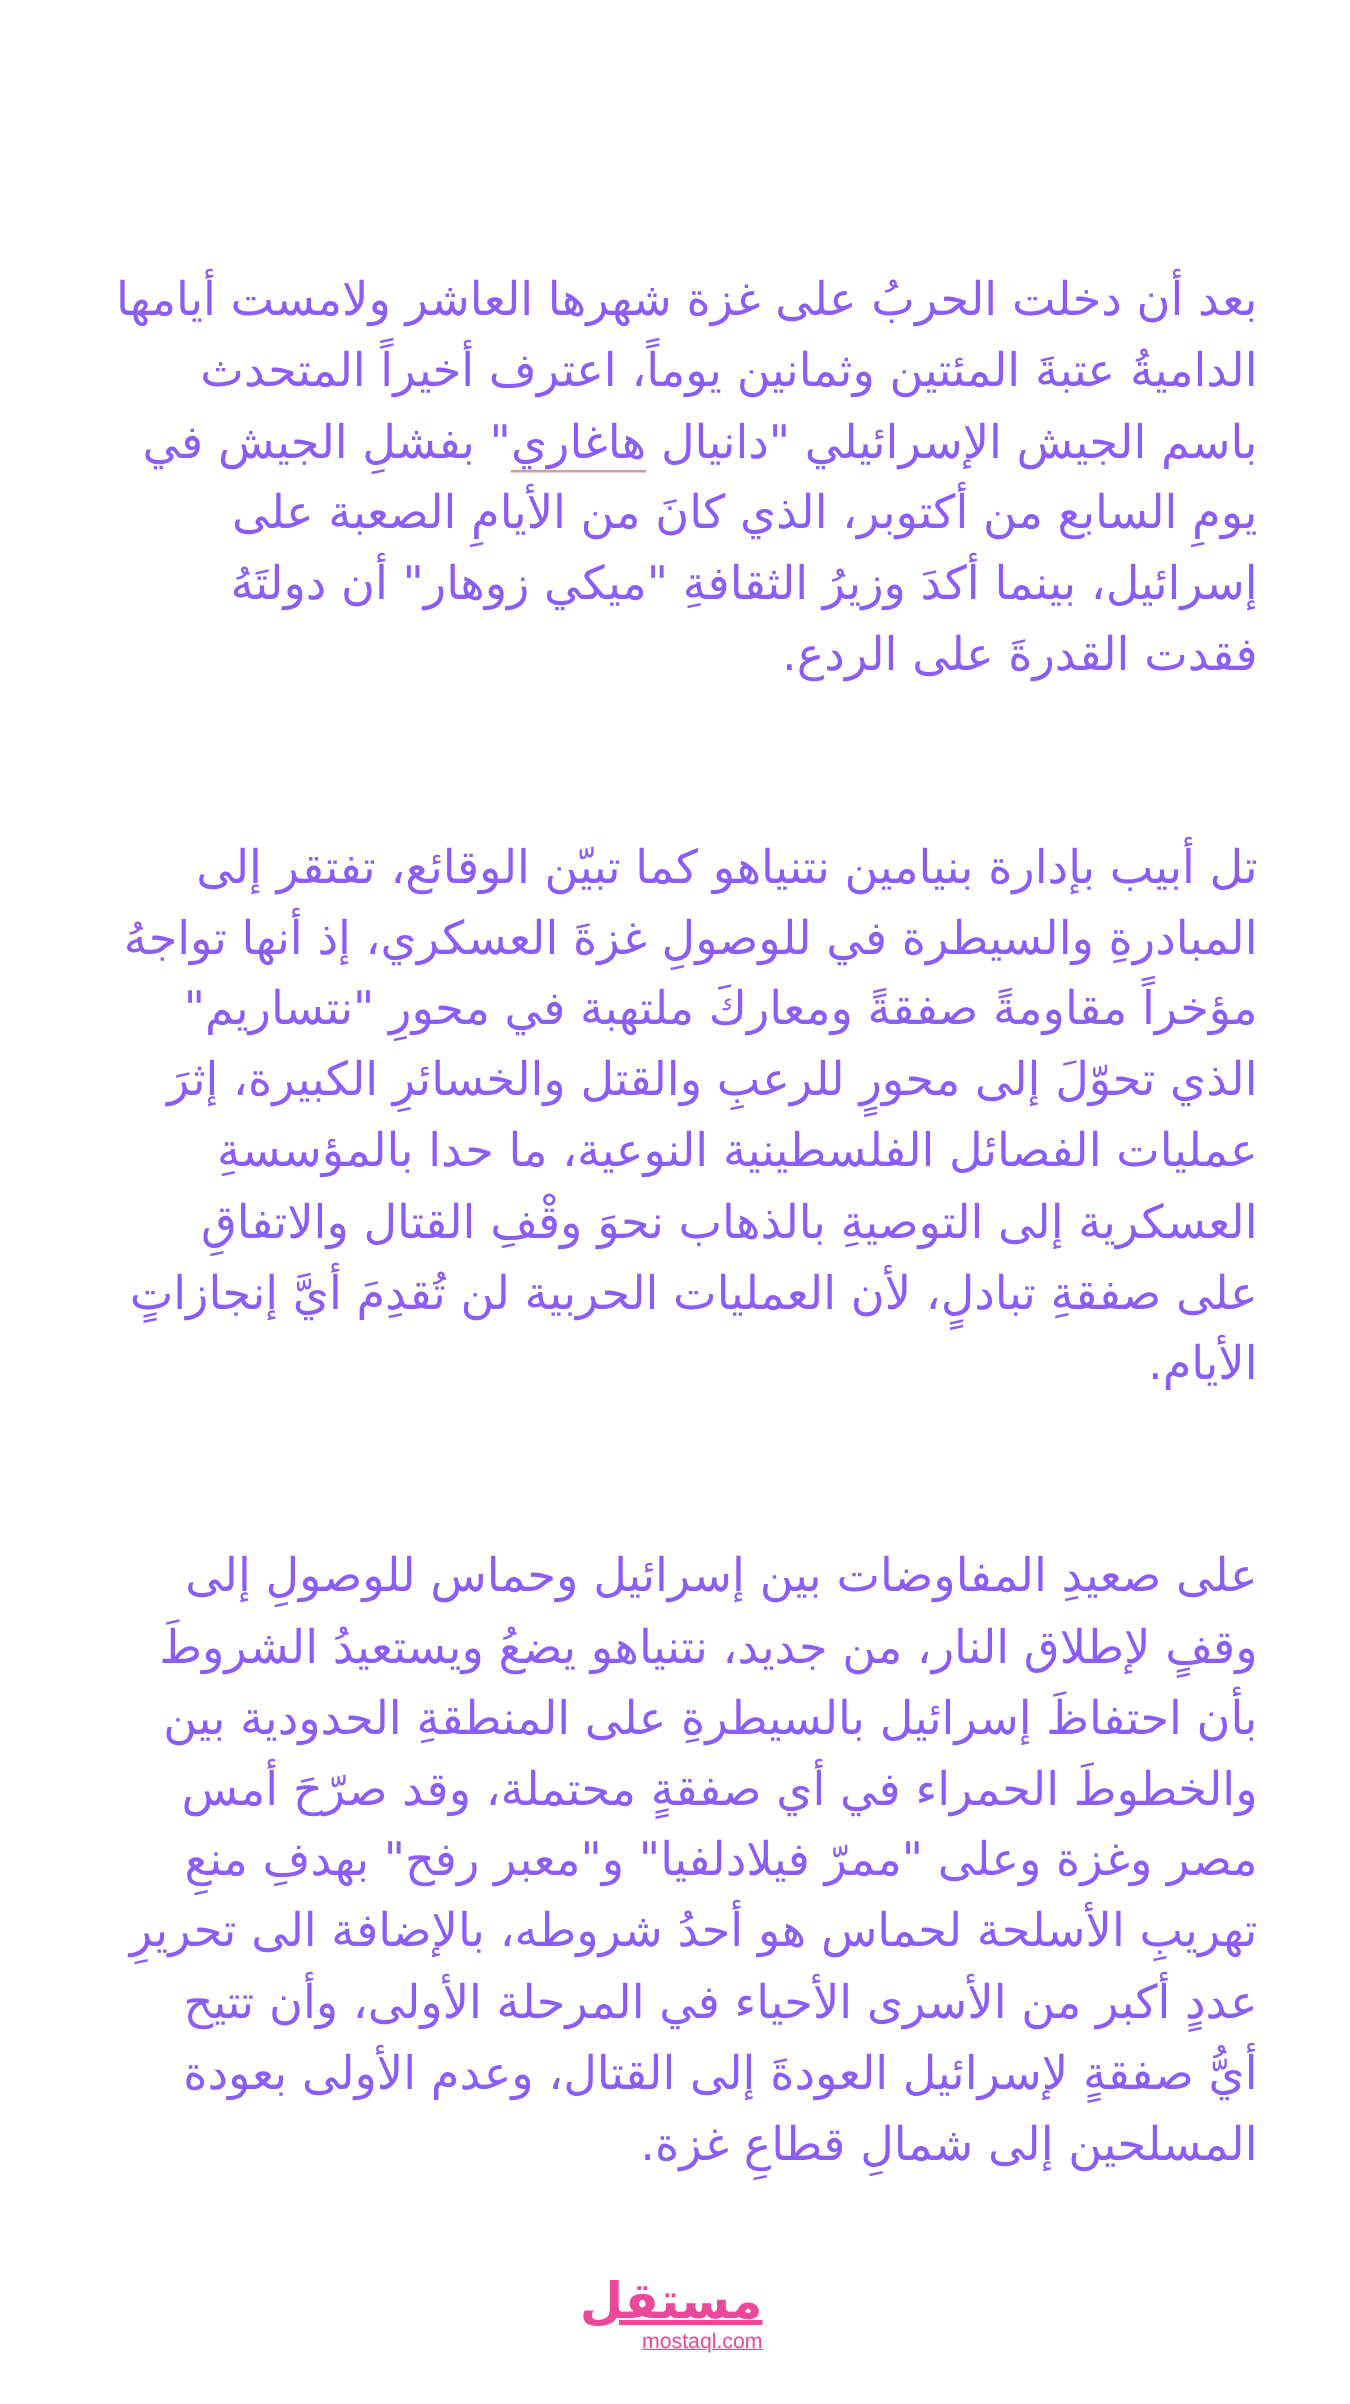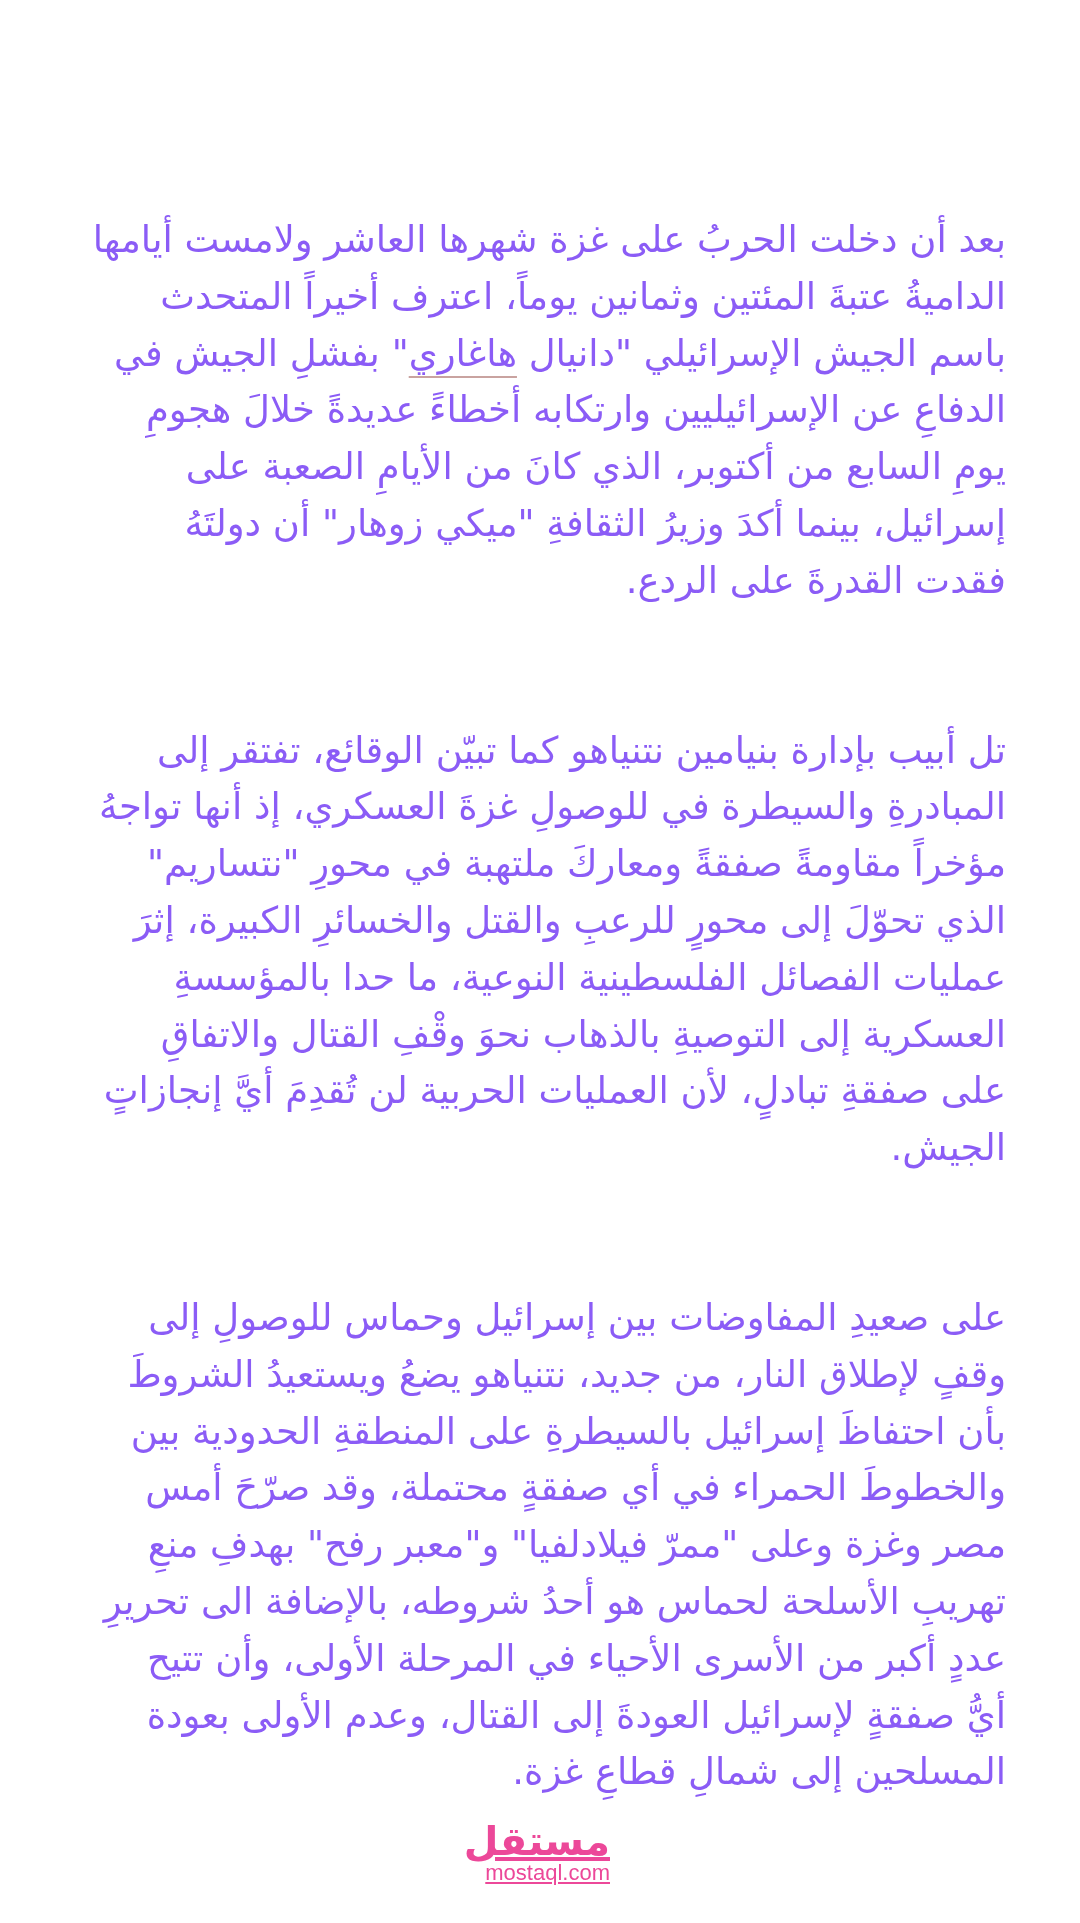"الدفاعِ عن الإسرائيليين وارتكابه أخطاءً" span.line { html: <span>الدفاعِ عن الإسرائيليين وارتكابه أخطاءً عديدةً خلالَ هجومِ</span> -> none }
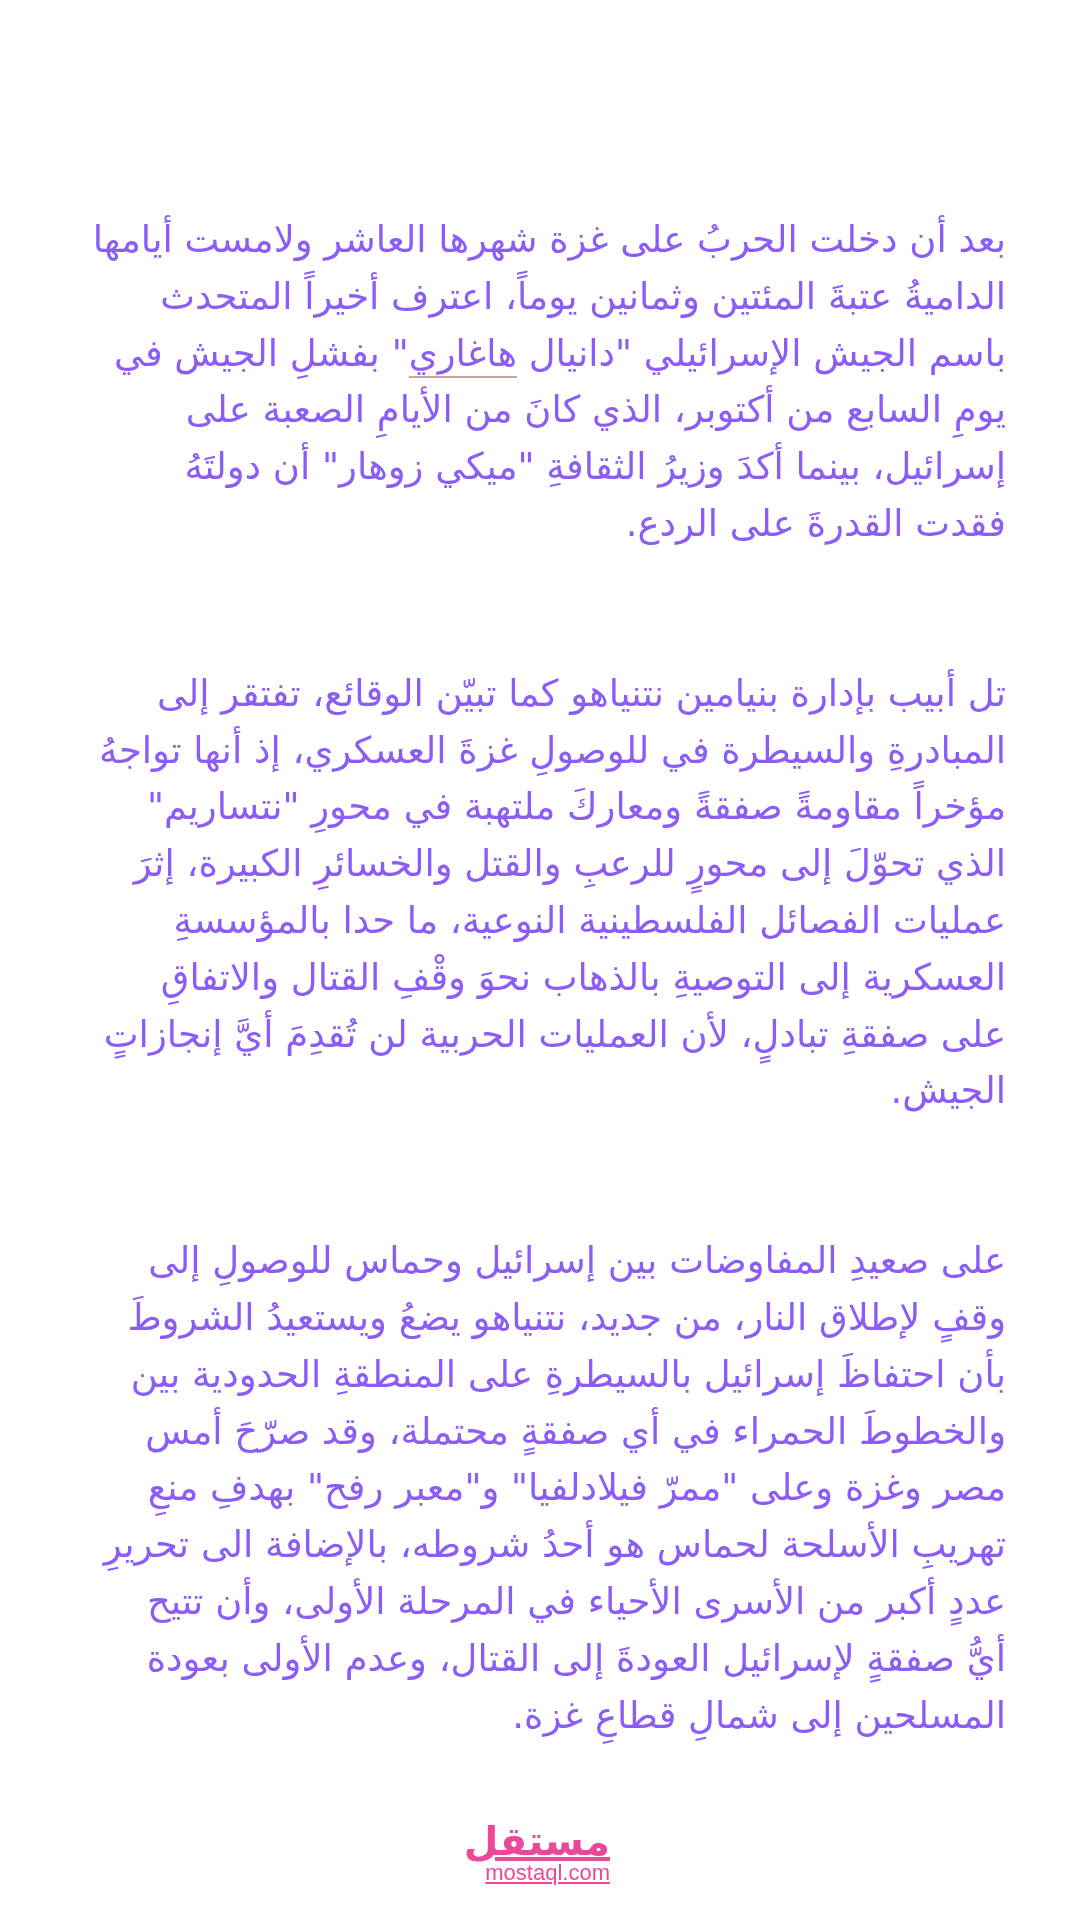"الجيش." span.line { text: الجيش -> الأيام }
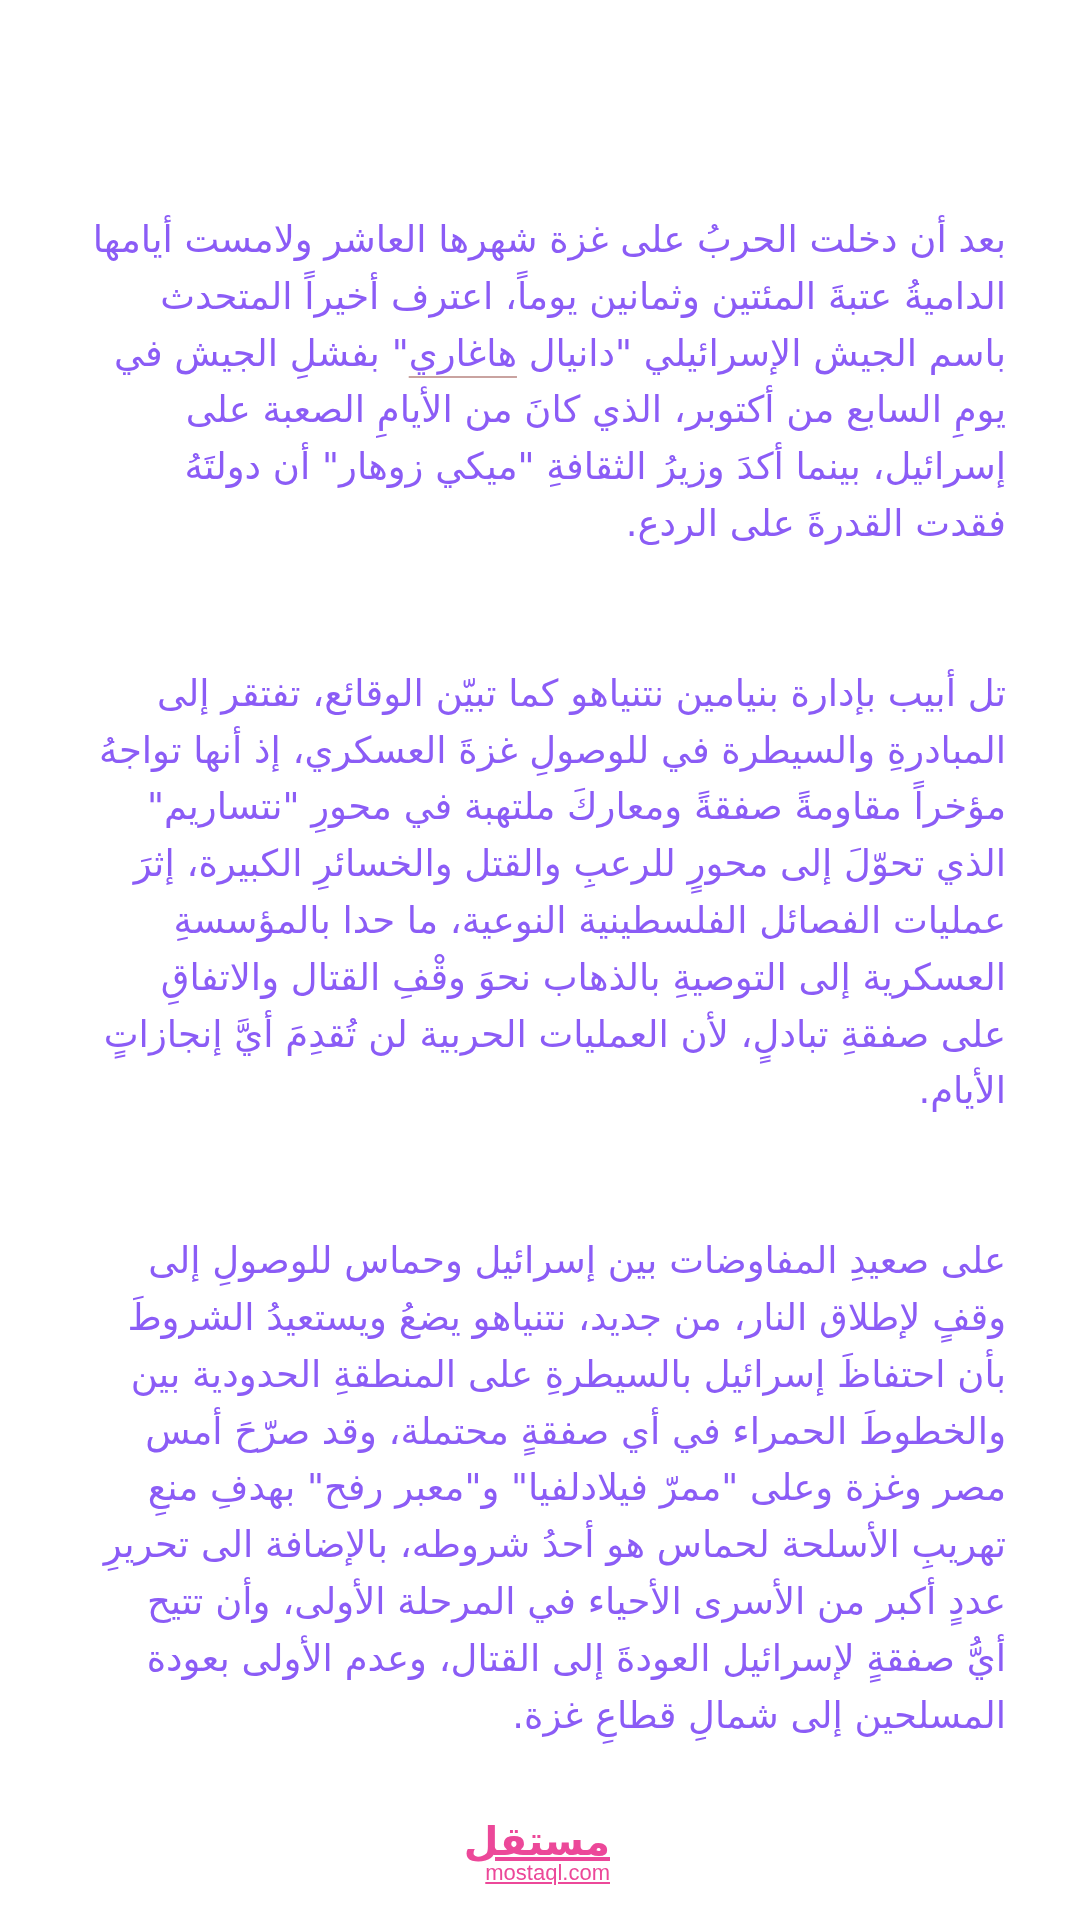"mostaql.com" .watermark .wm-en { font-size: 22px -> 17px }
